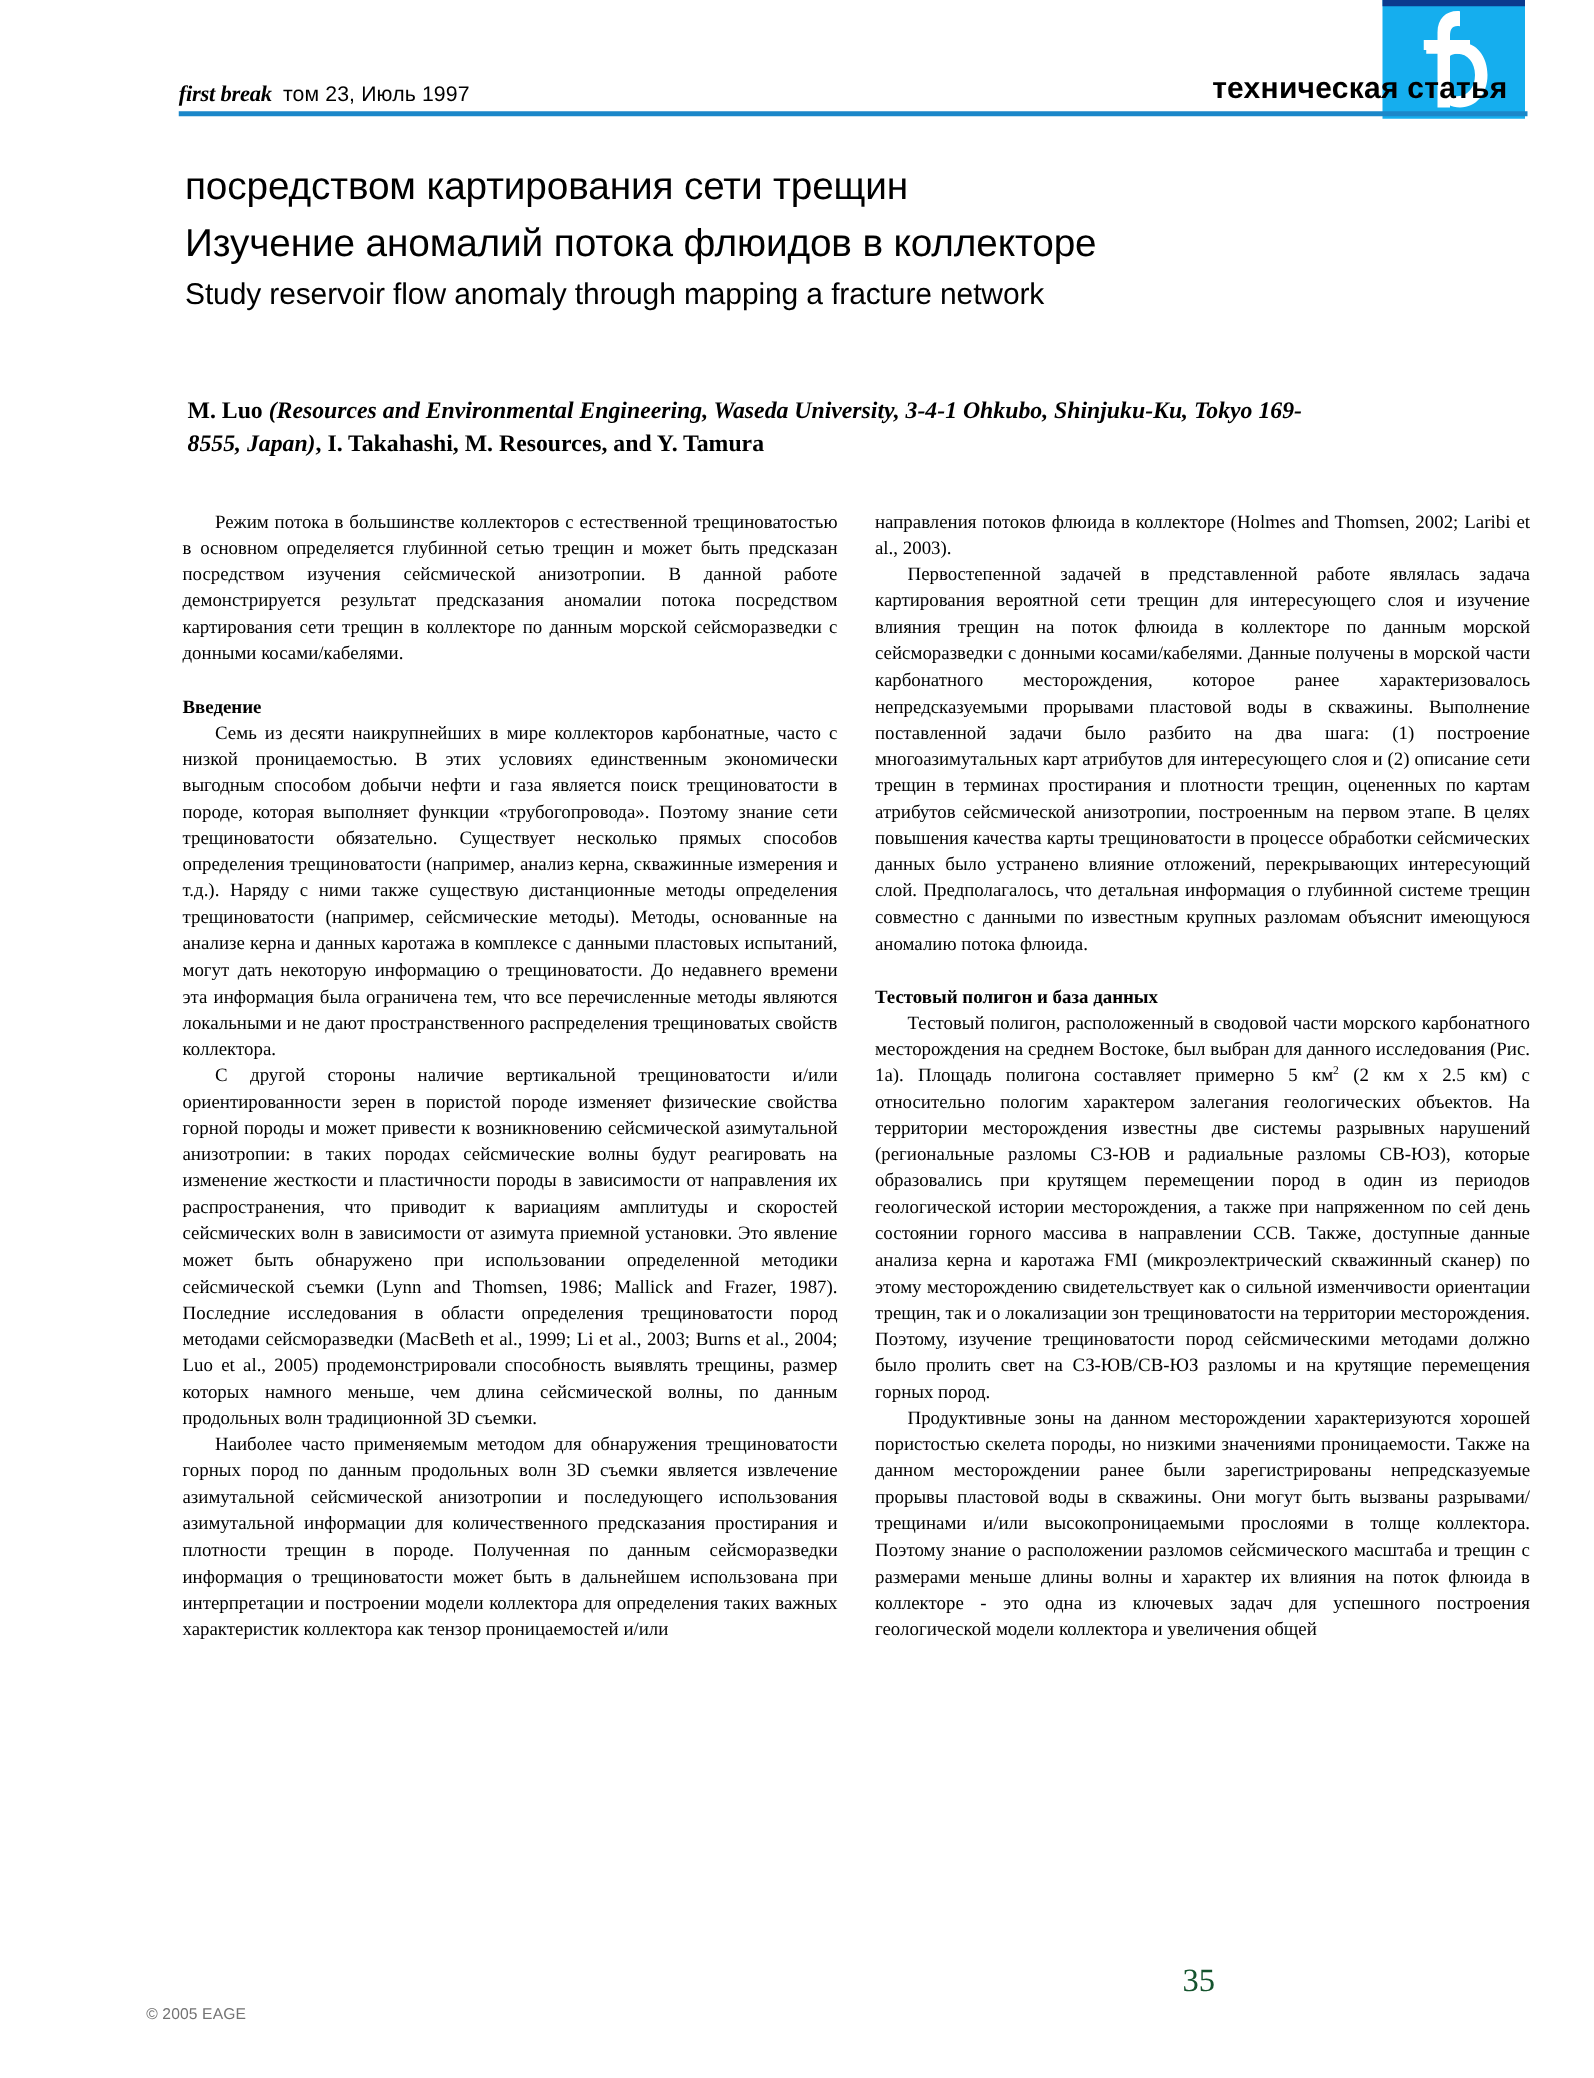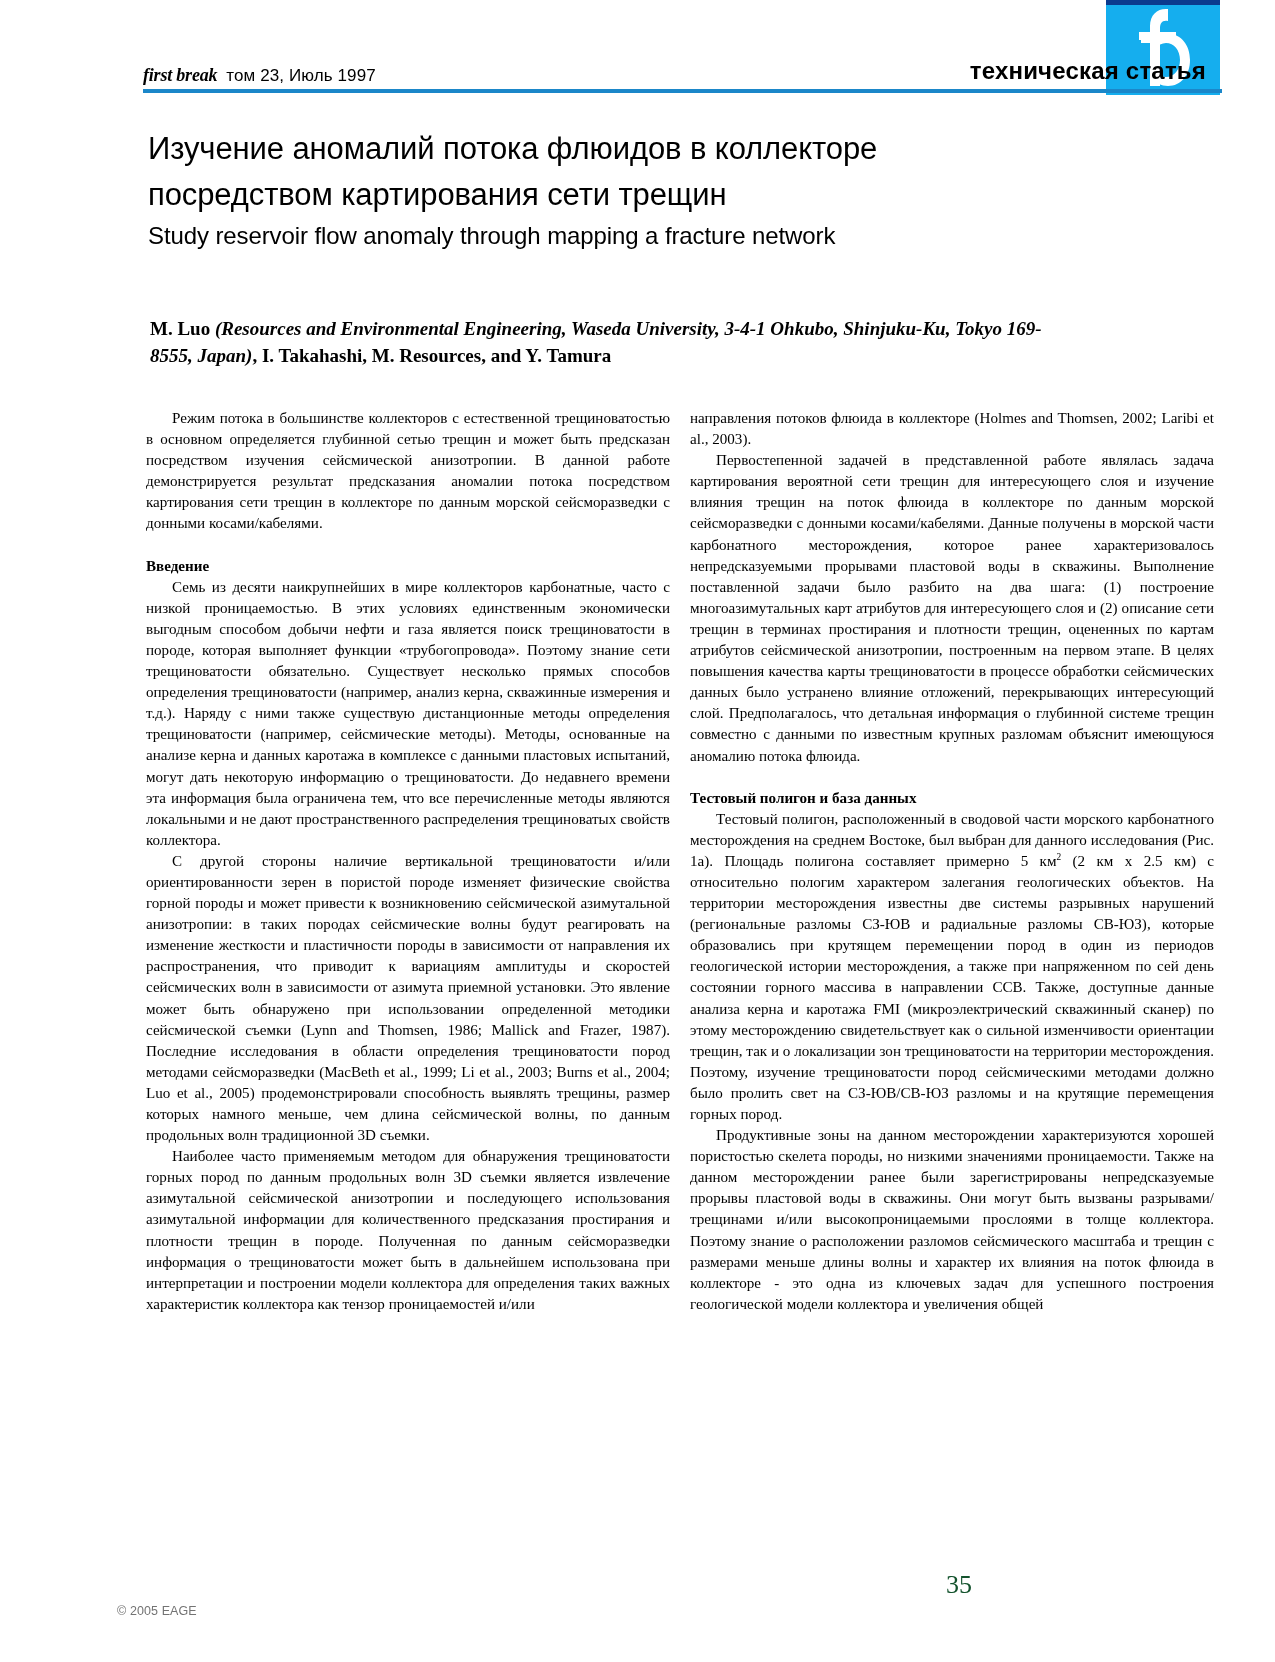"Изучение аномалий потока флюидов в" div.title-ru { order: before "посредством картирования сети трещин" -> after "посредством картирования сети трещин" }
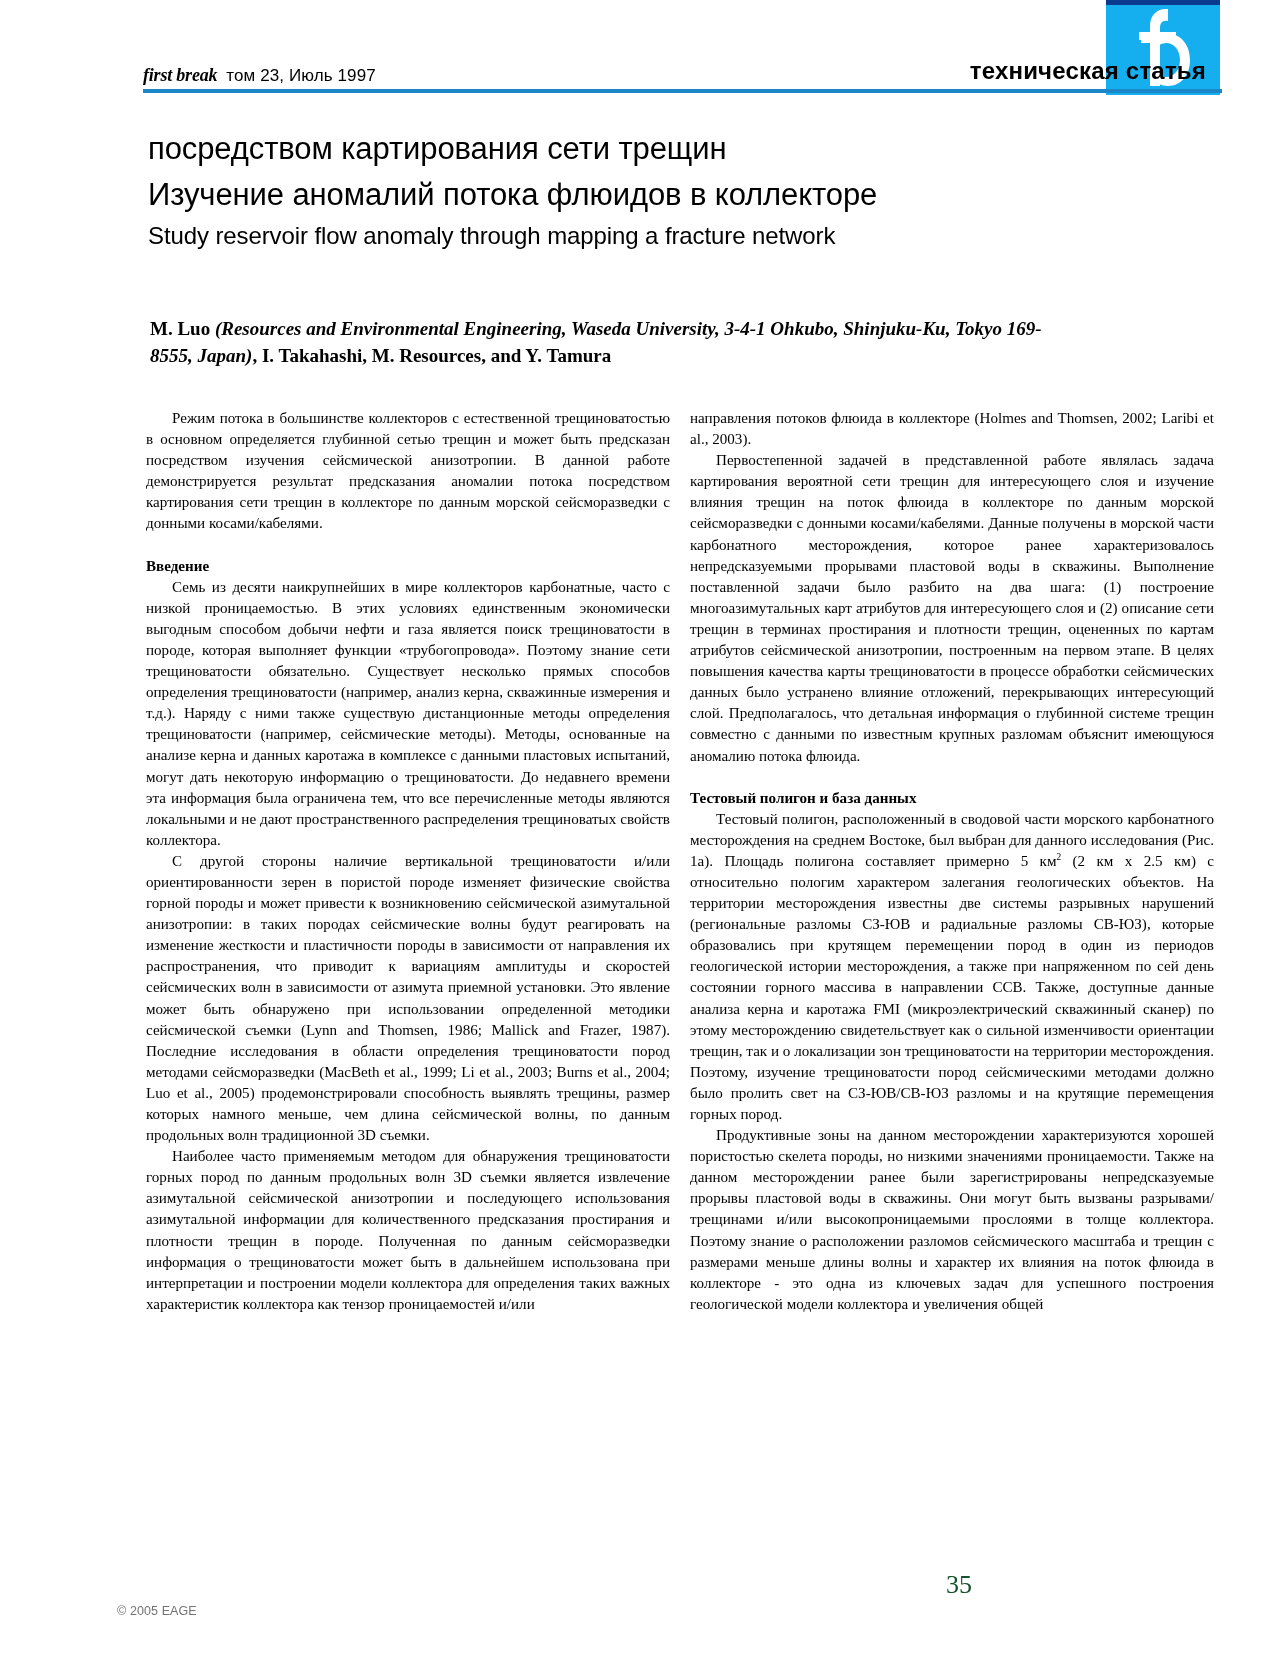"Режим потока в большинстве коллекторов" .columns { gap: 20px -> 30px }
